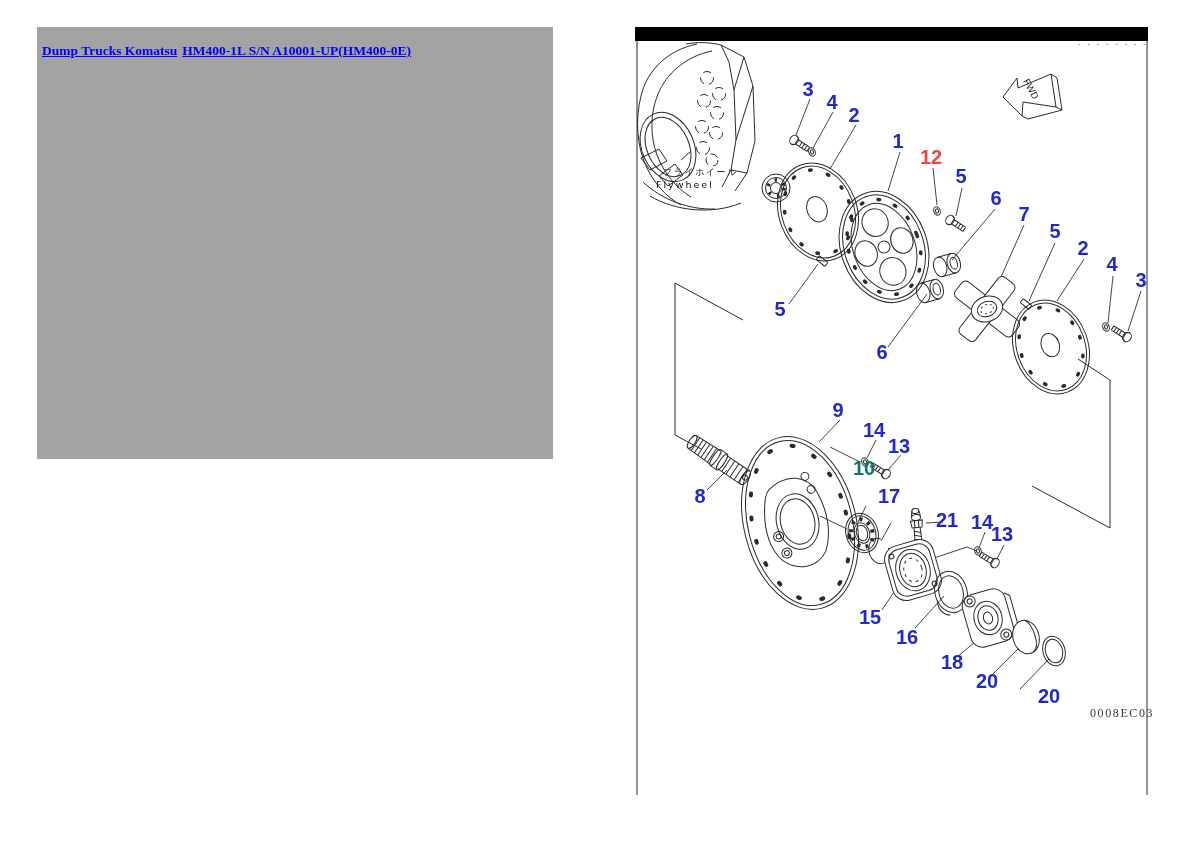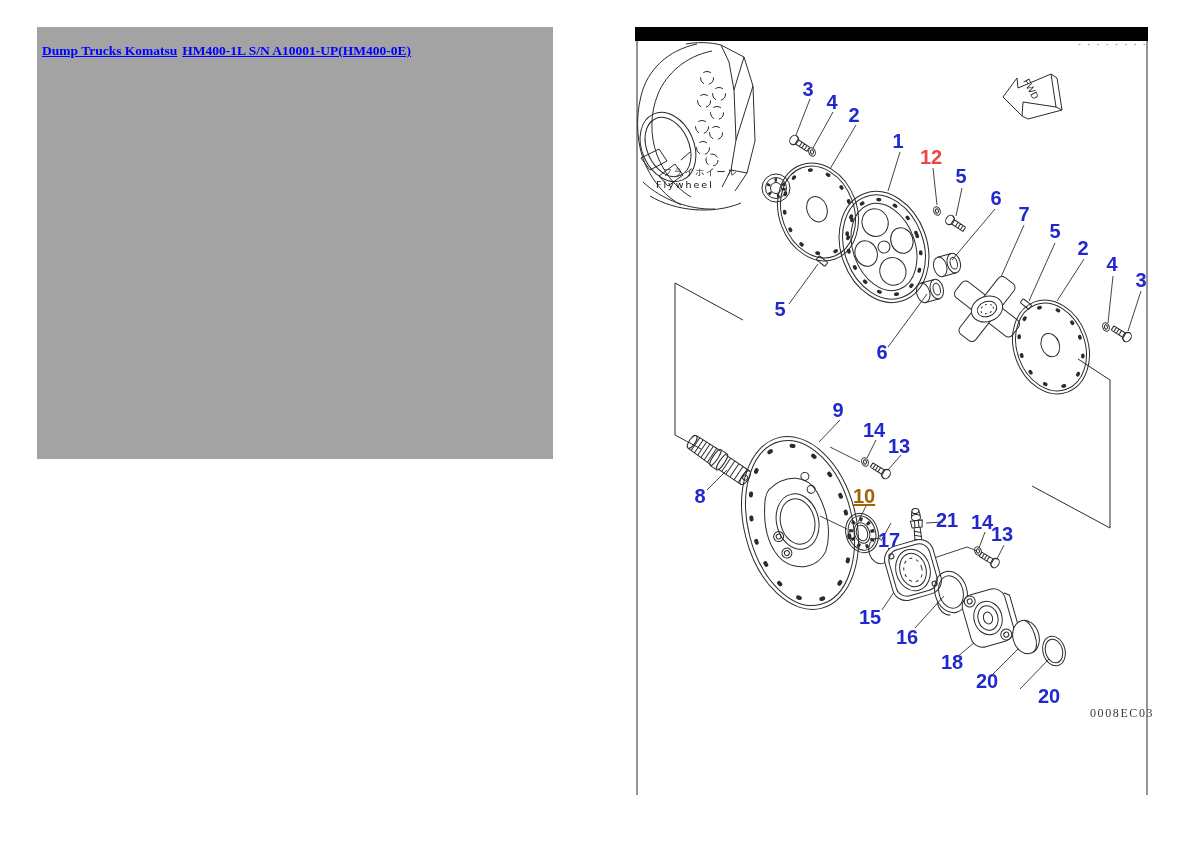"10" span.callout { color: #a16207 -> #0f766e; text-decoration: underline -> none; top: 496px -> 468px }
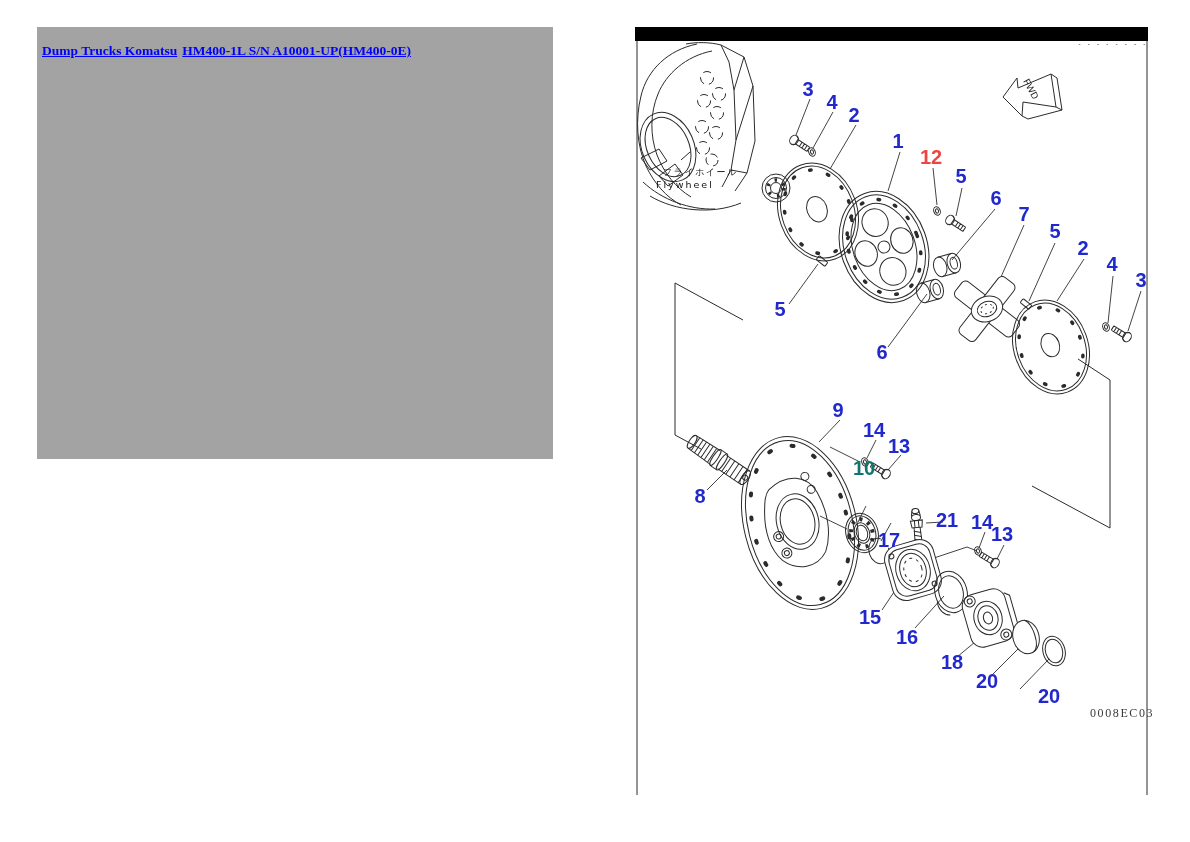"17" span.callout { top: 540px -> 496px }
